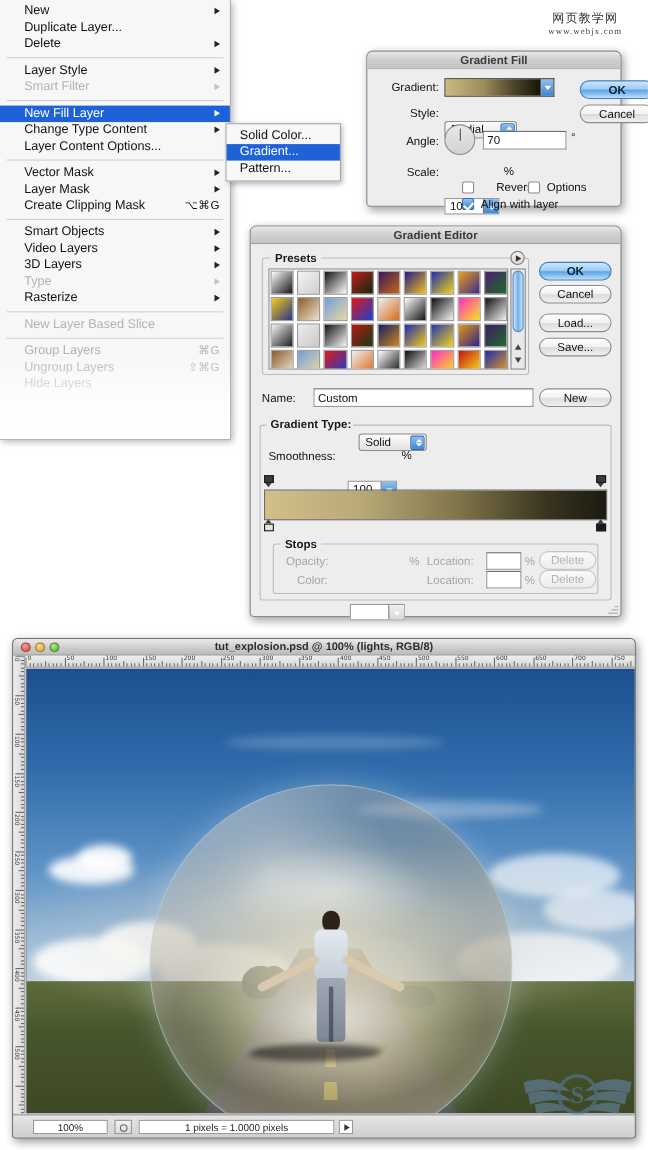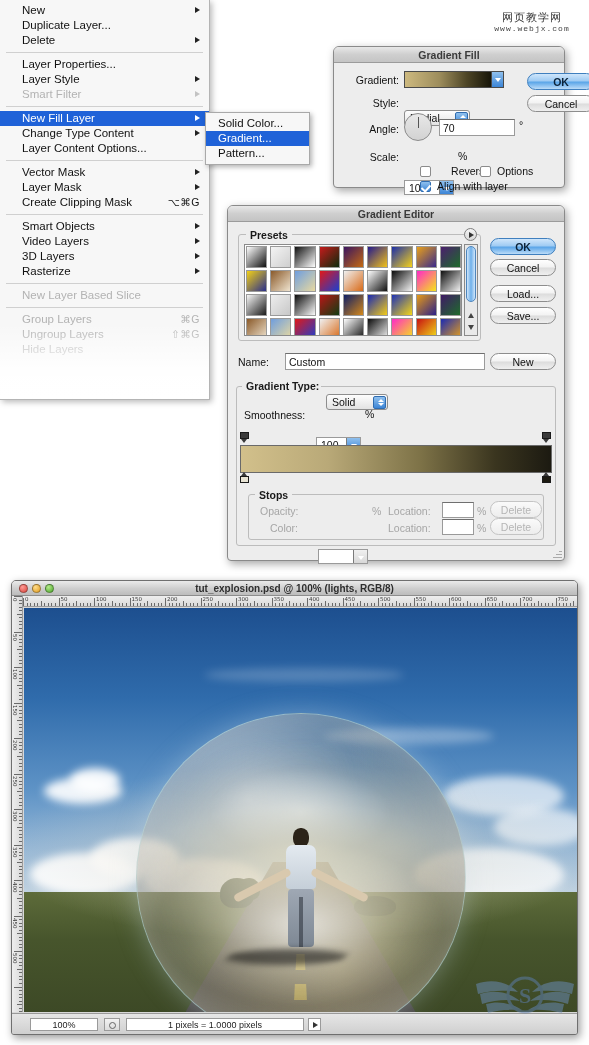"www.webjx.com" #wm-top .en { font-family: Liberation Mono, monospace -> Liberation Serif, serif }
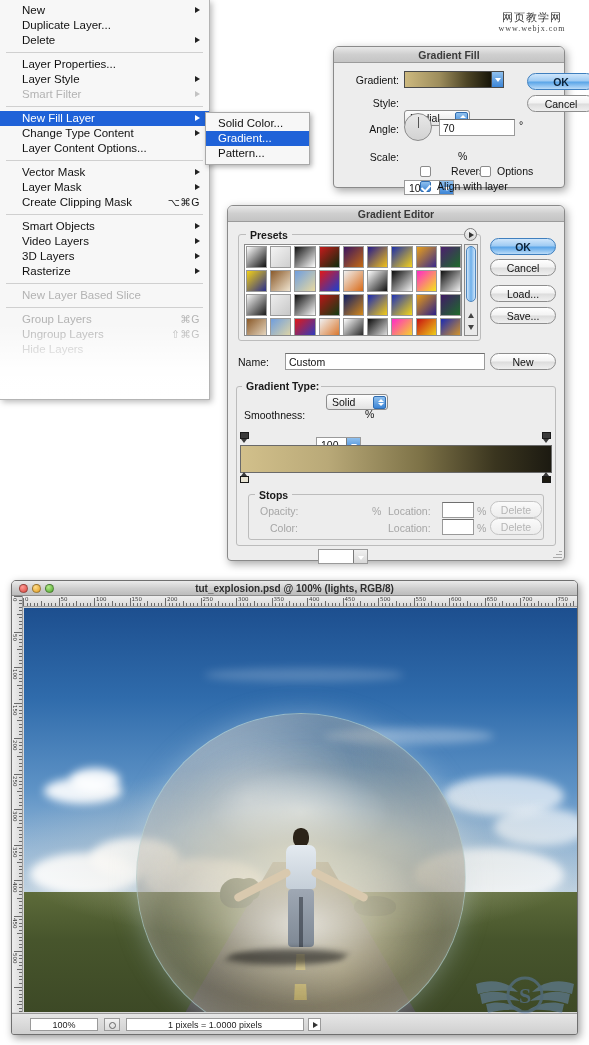"Layer Properties..." div.mi { html: <div><span>Layer Properties...</span></div> -> none }
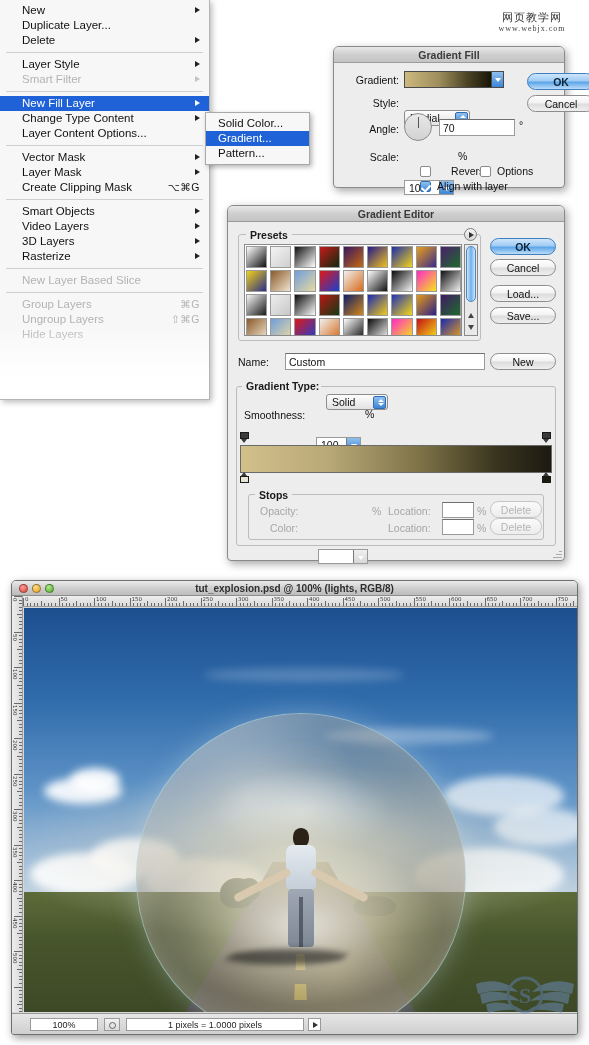"Type" div.mi { html: none -> <div><span>Type</span><span></span></div> }
